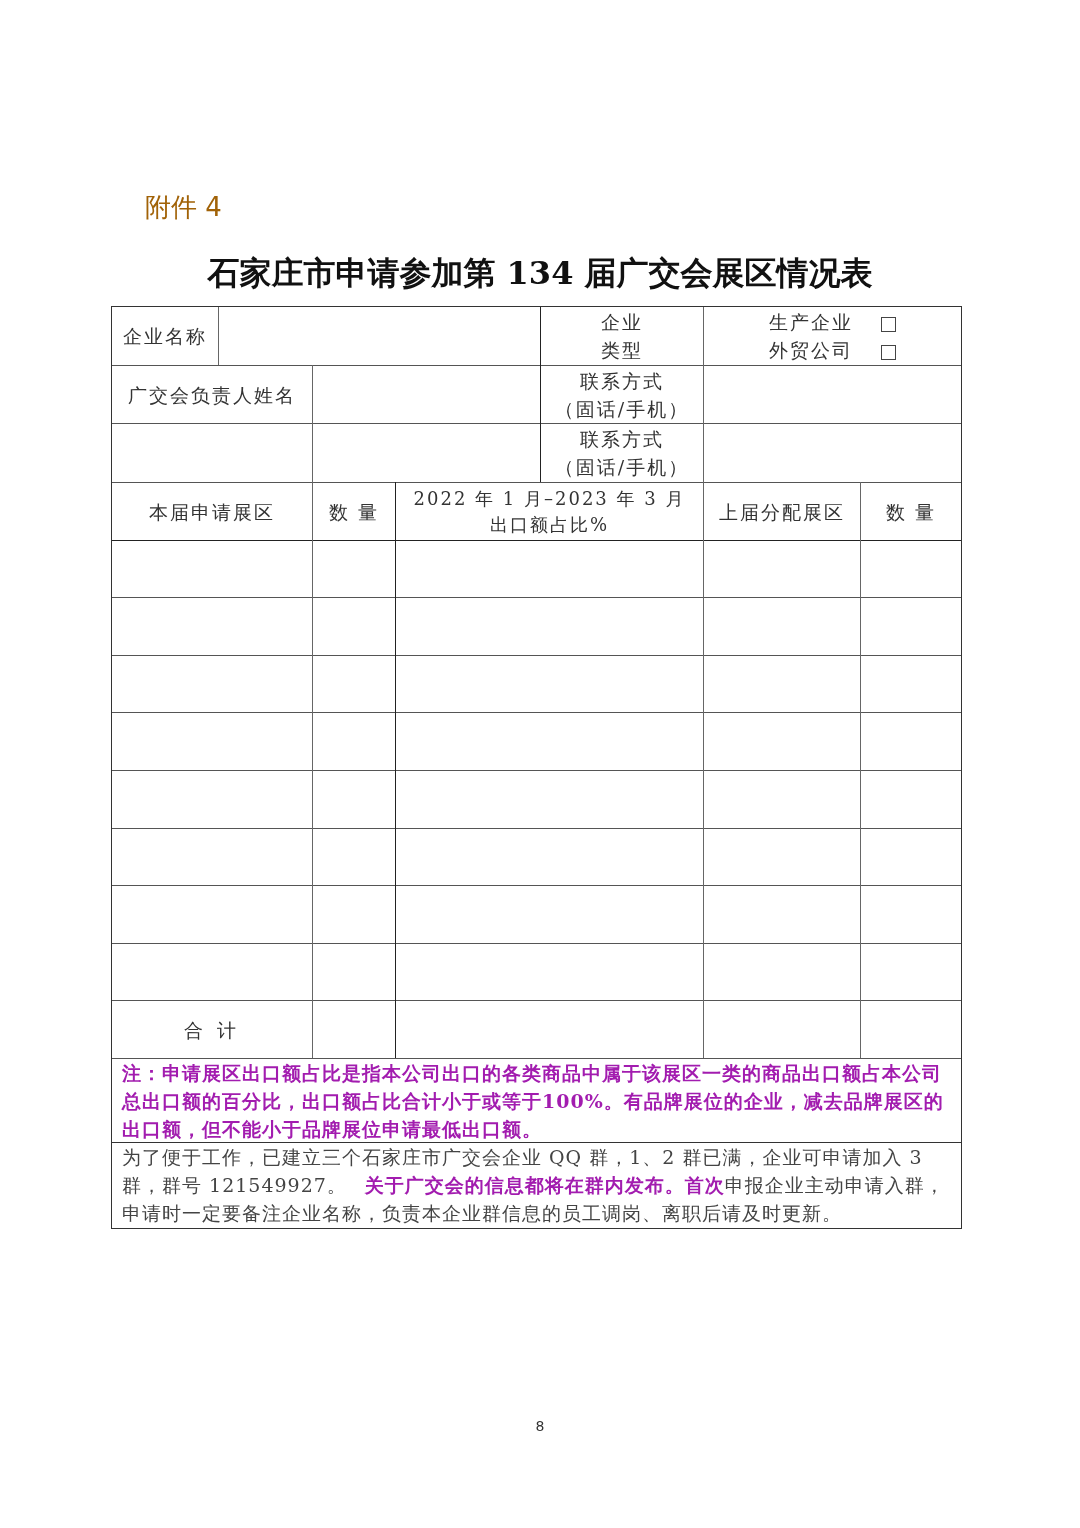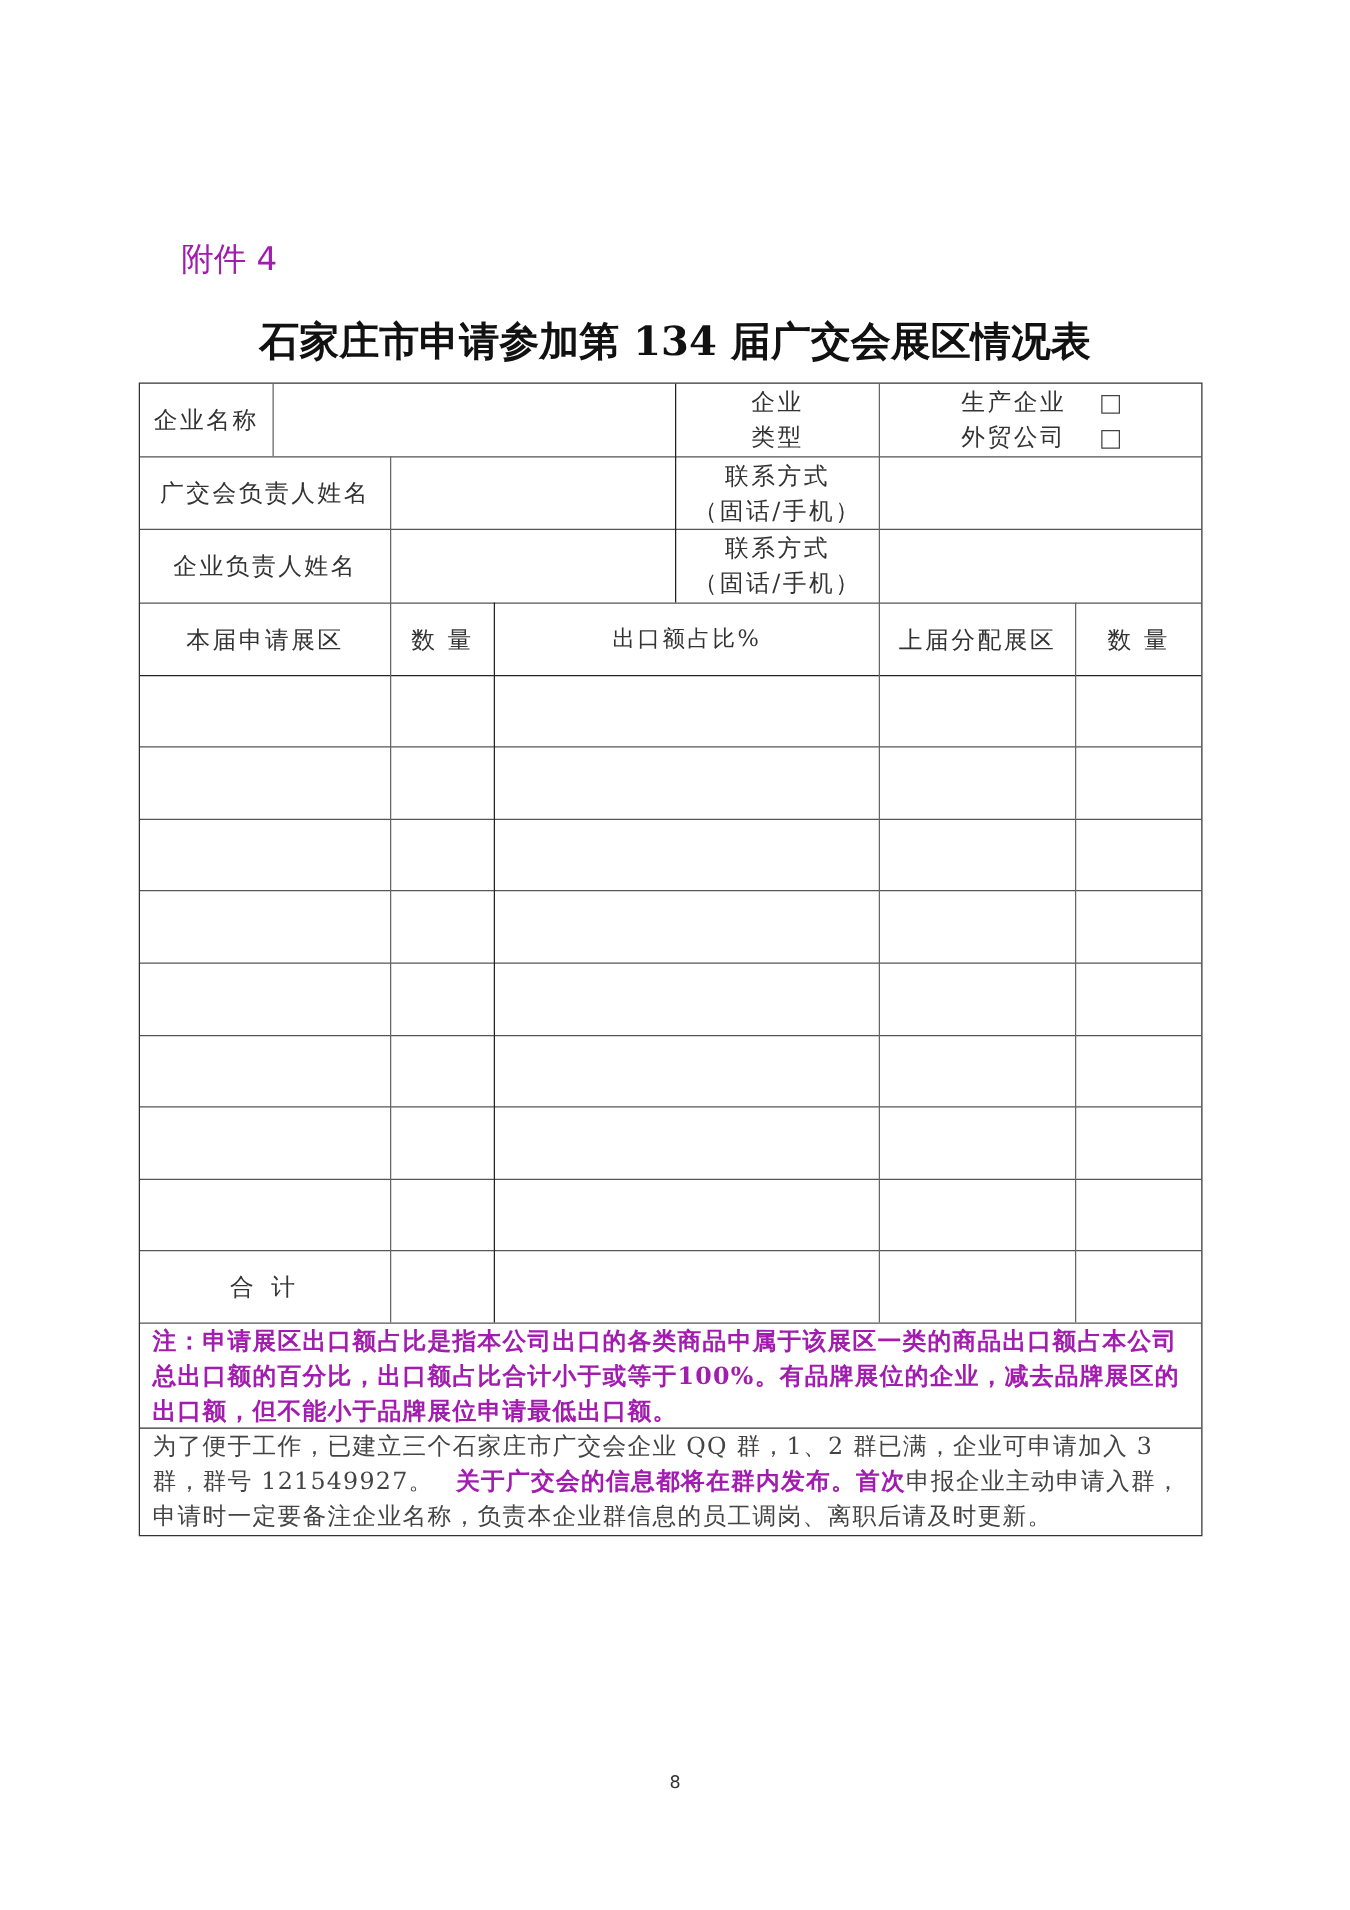"附件 4" .attach { color: #a21caf -> #a16207 }
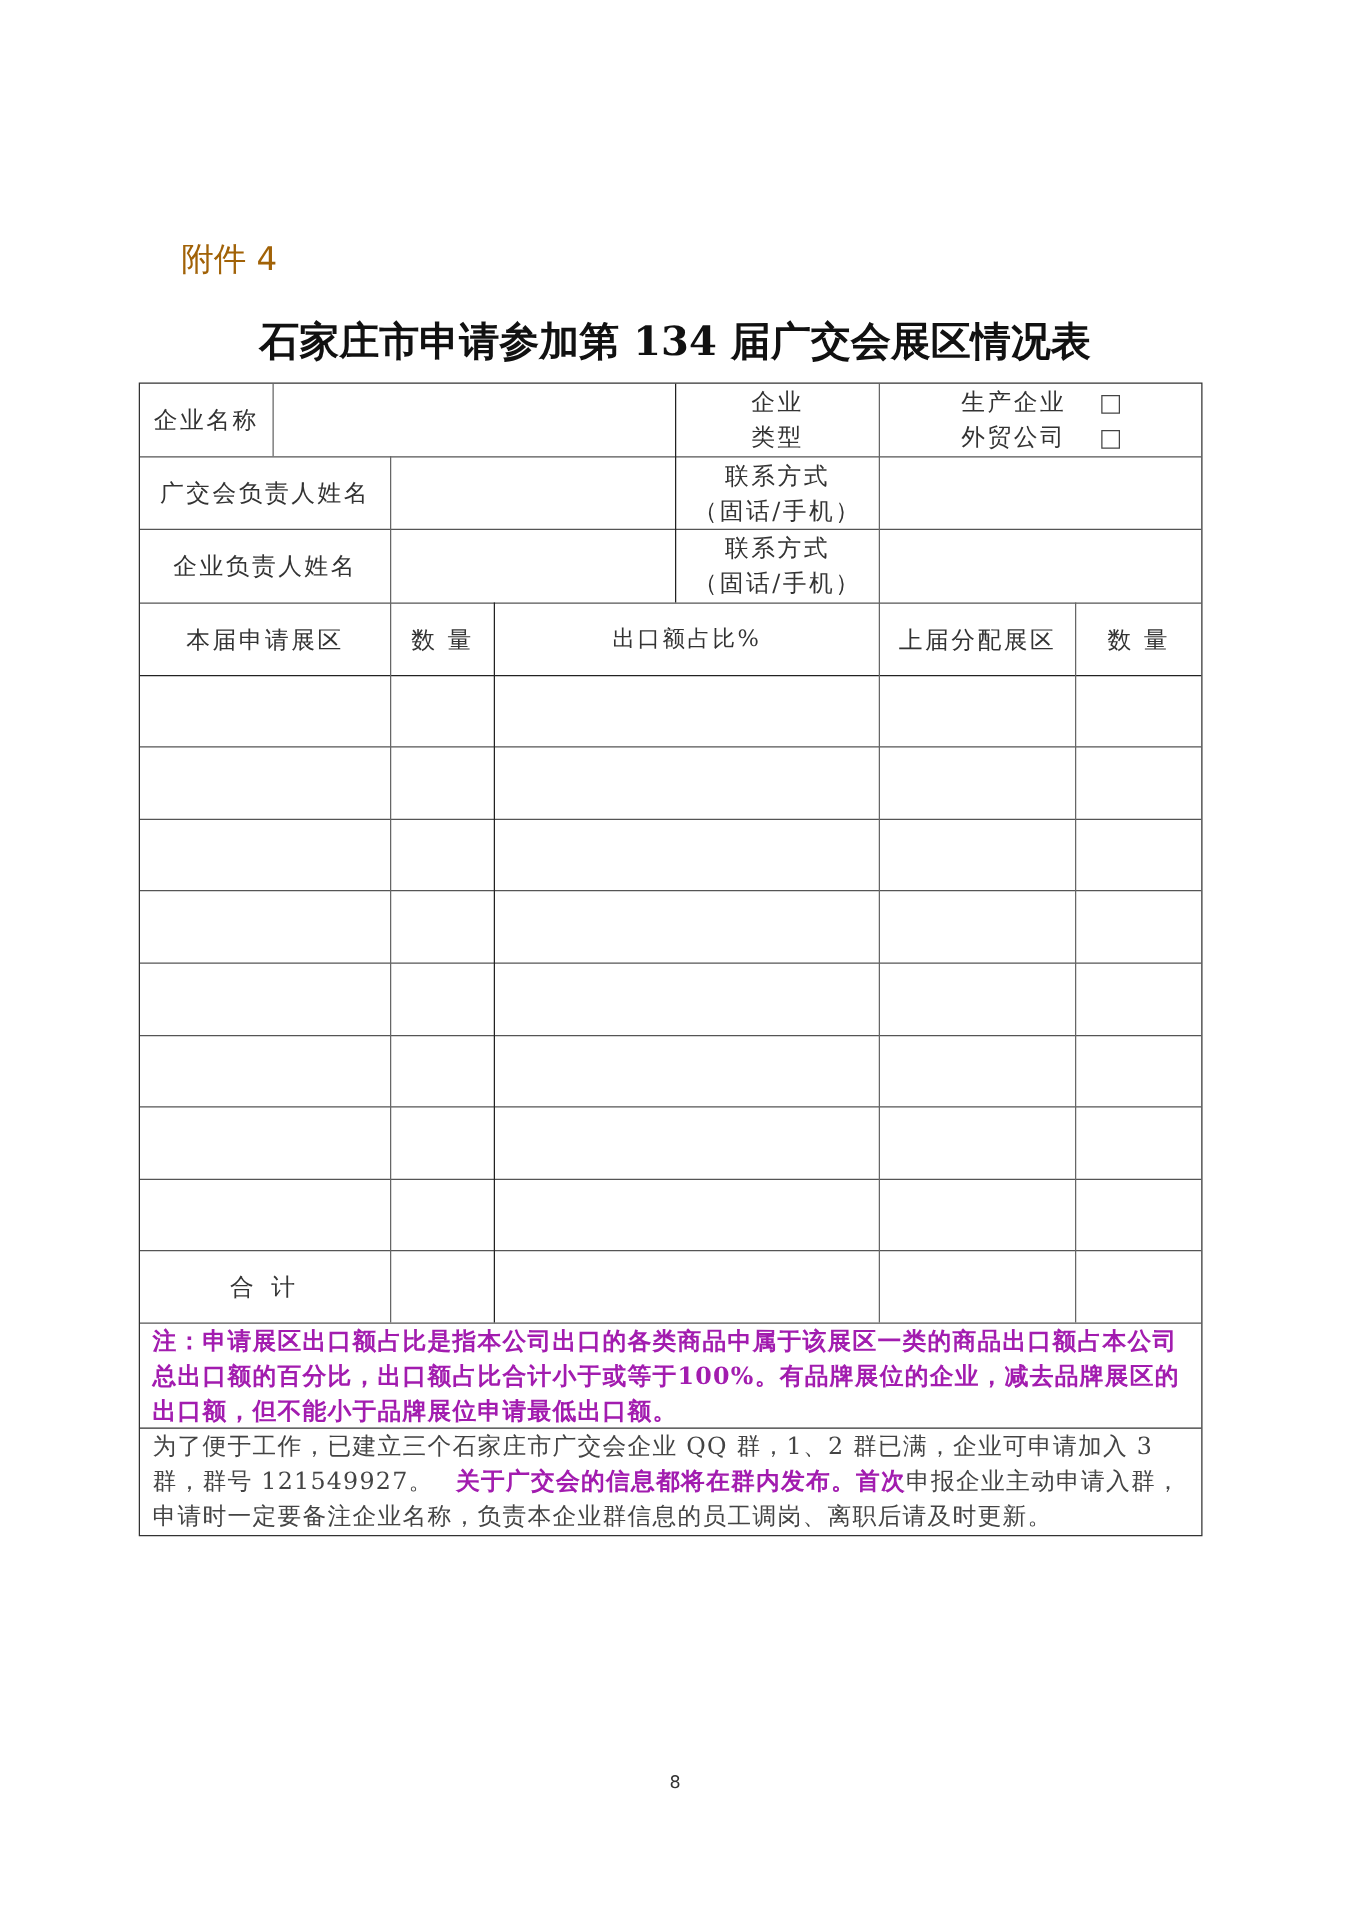"企业负责人姓名" div.cell { html: <div>企业负责人姓名</div> -> none }
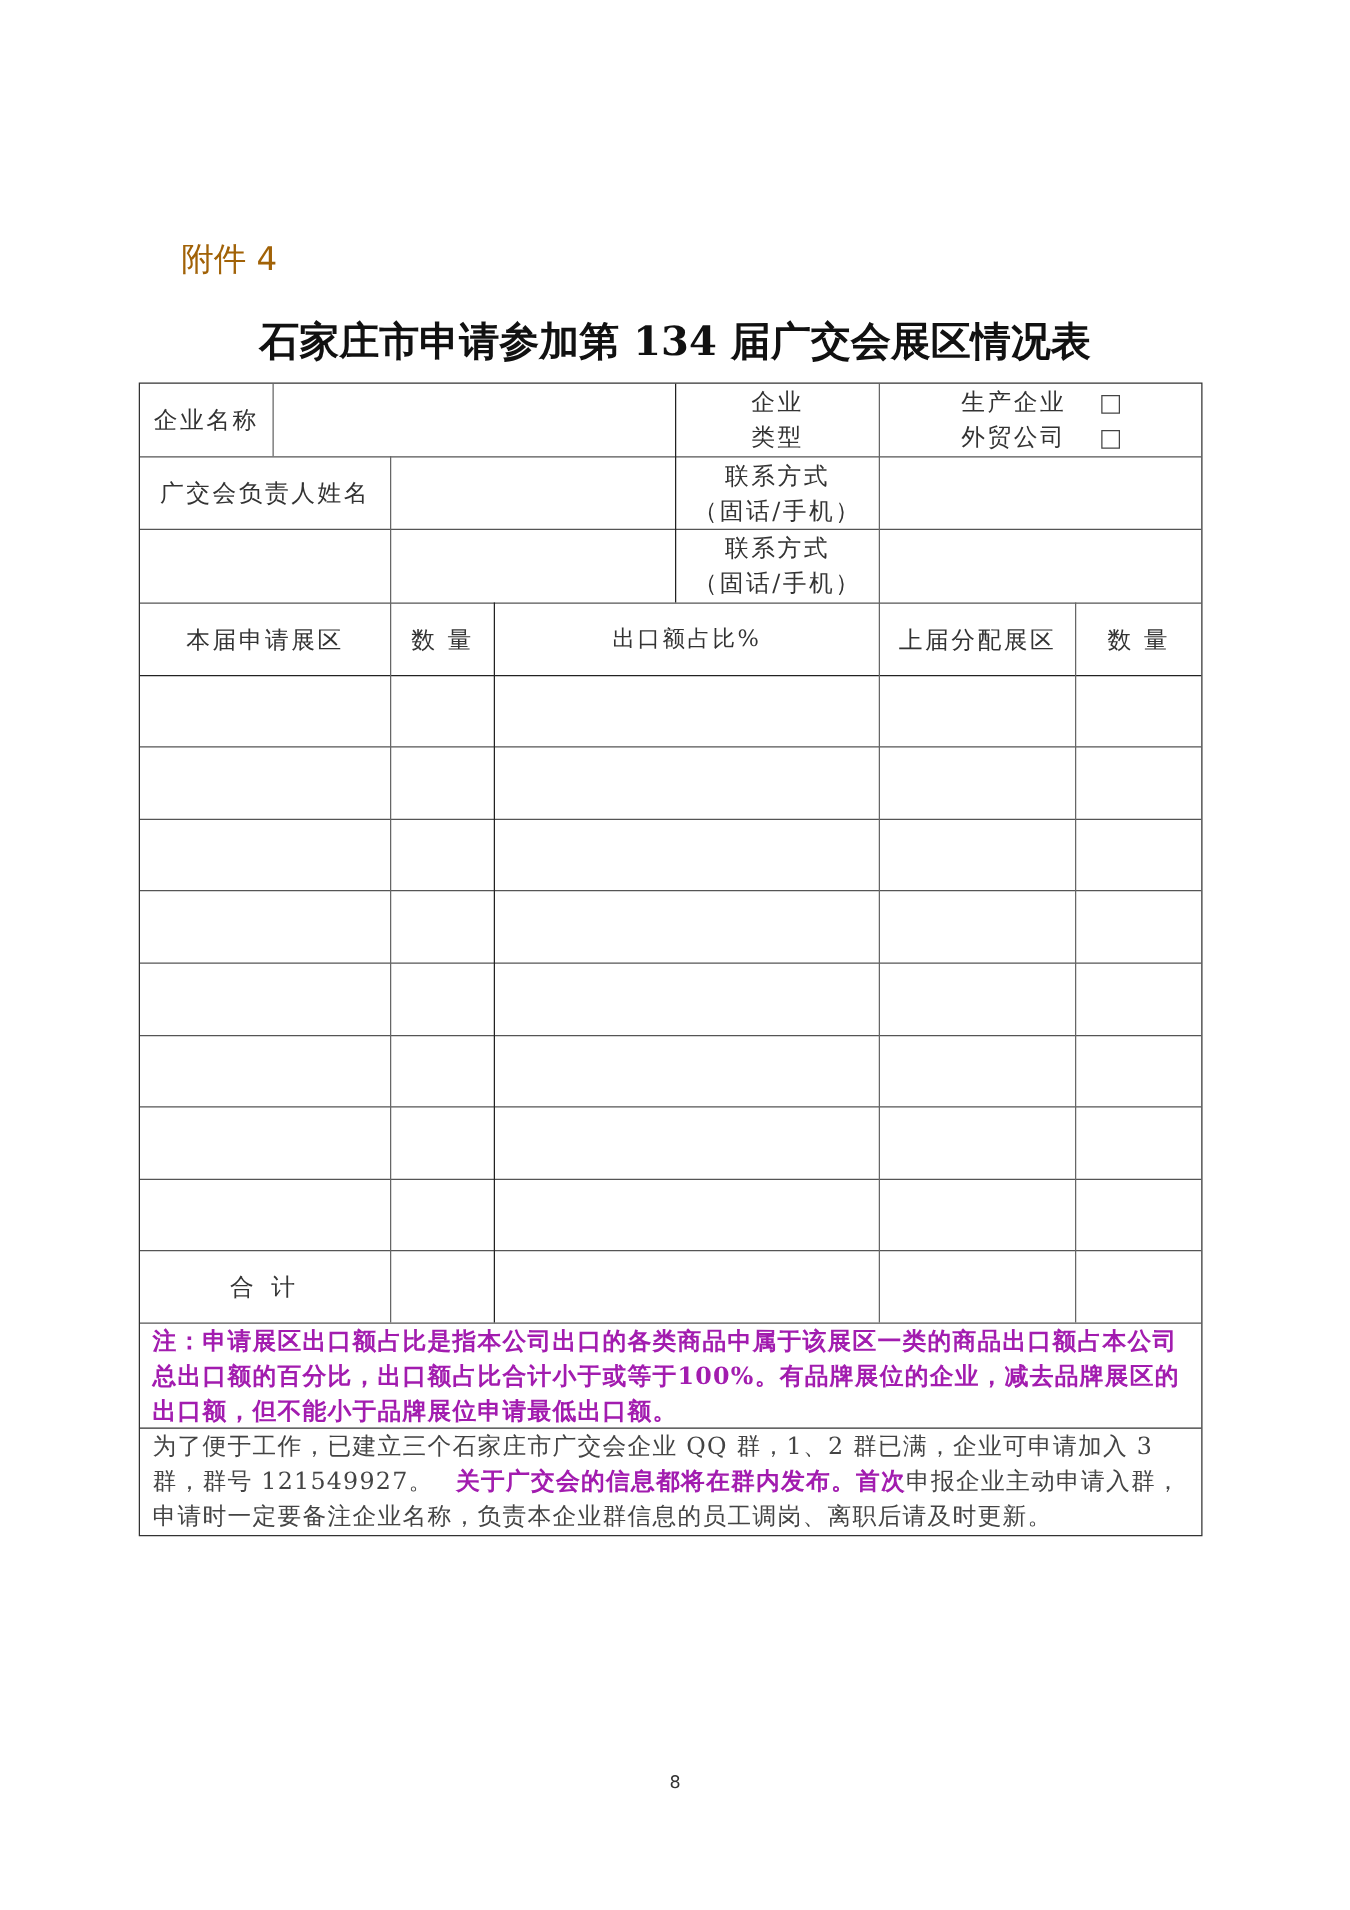"2022 年 1 月–2023 年" span { html: none -> <span>2022 年 1 月–2023 年 3 月</span> }
